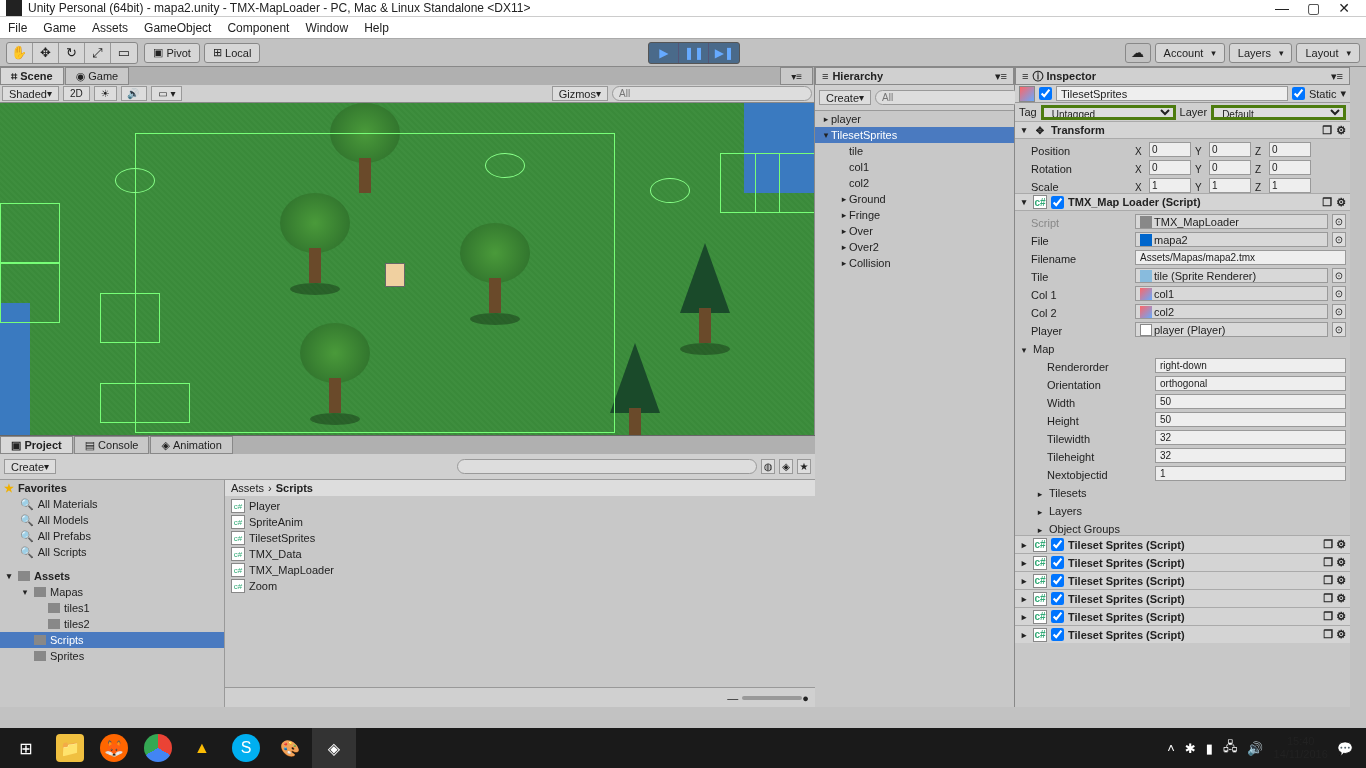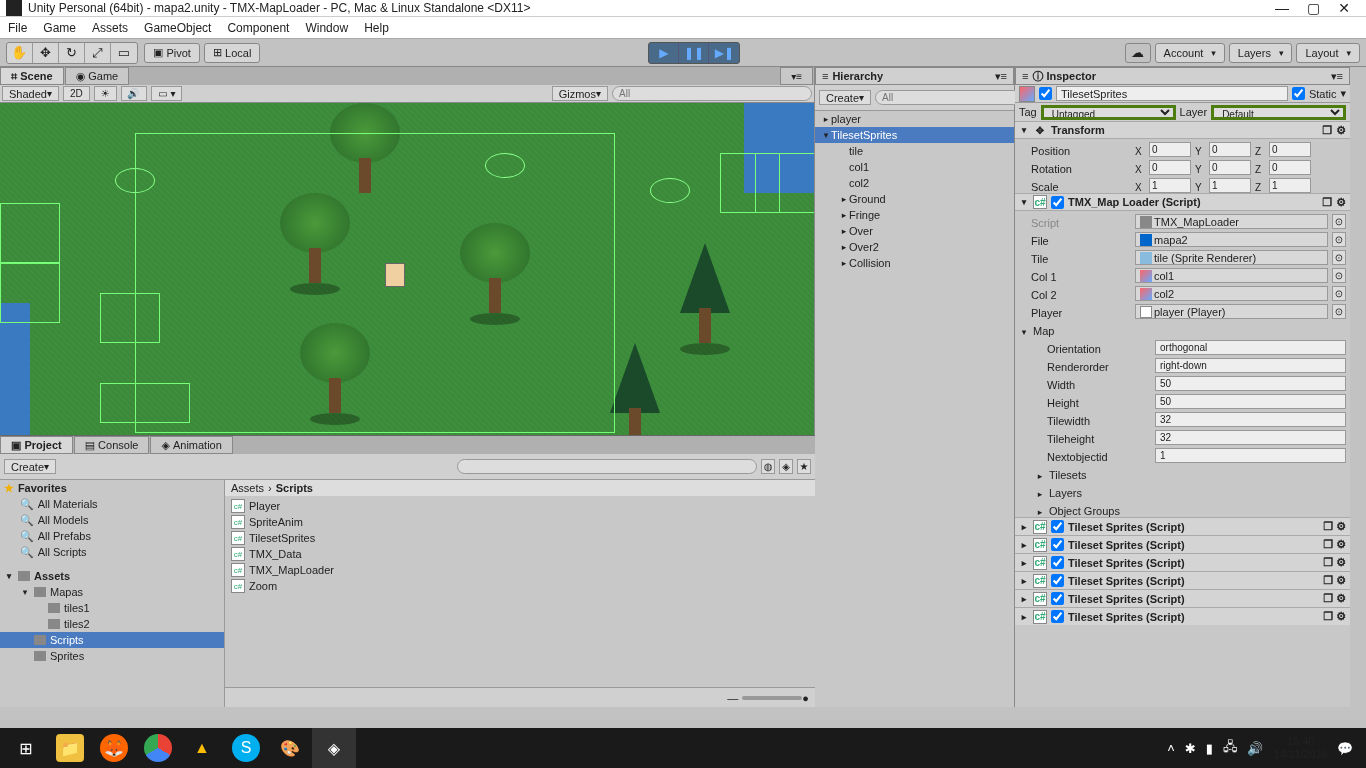"Filename" div.prop-row { html: none -> <div> <span>Filename</span> <input> </div> }
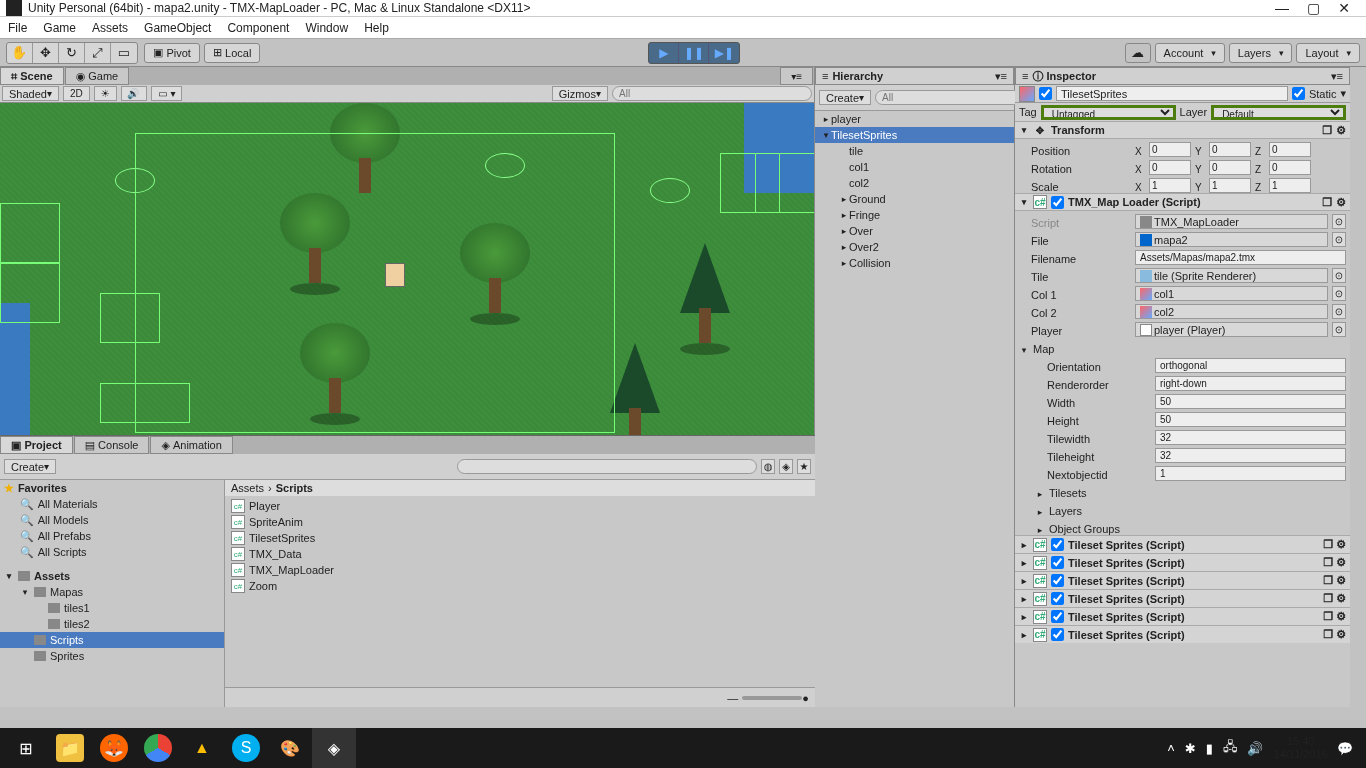"Orientation" div.prop-row { order: before "Renderorder" -> after "Renderorder" }
